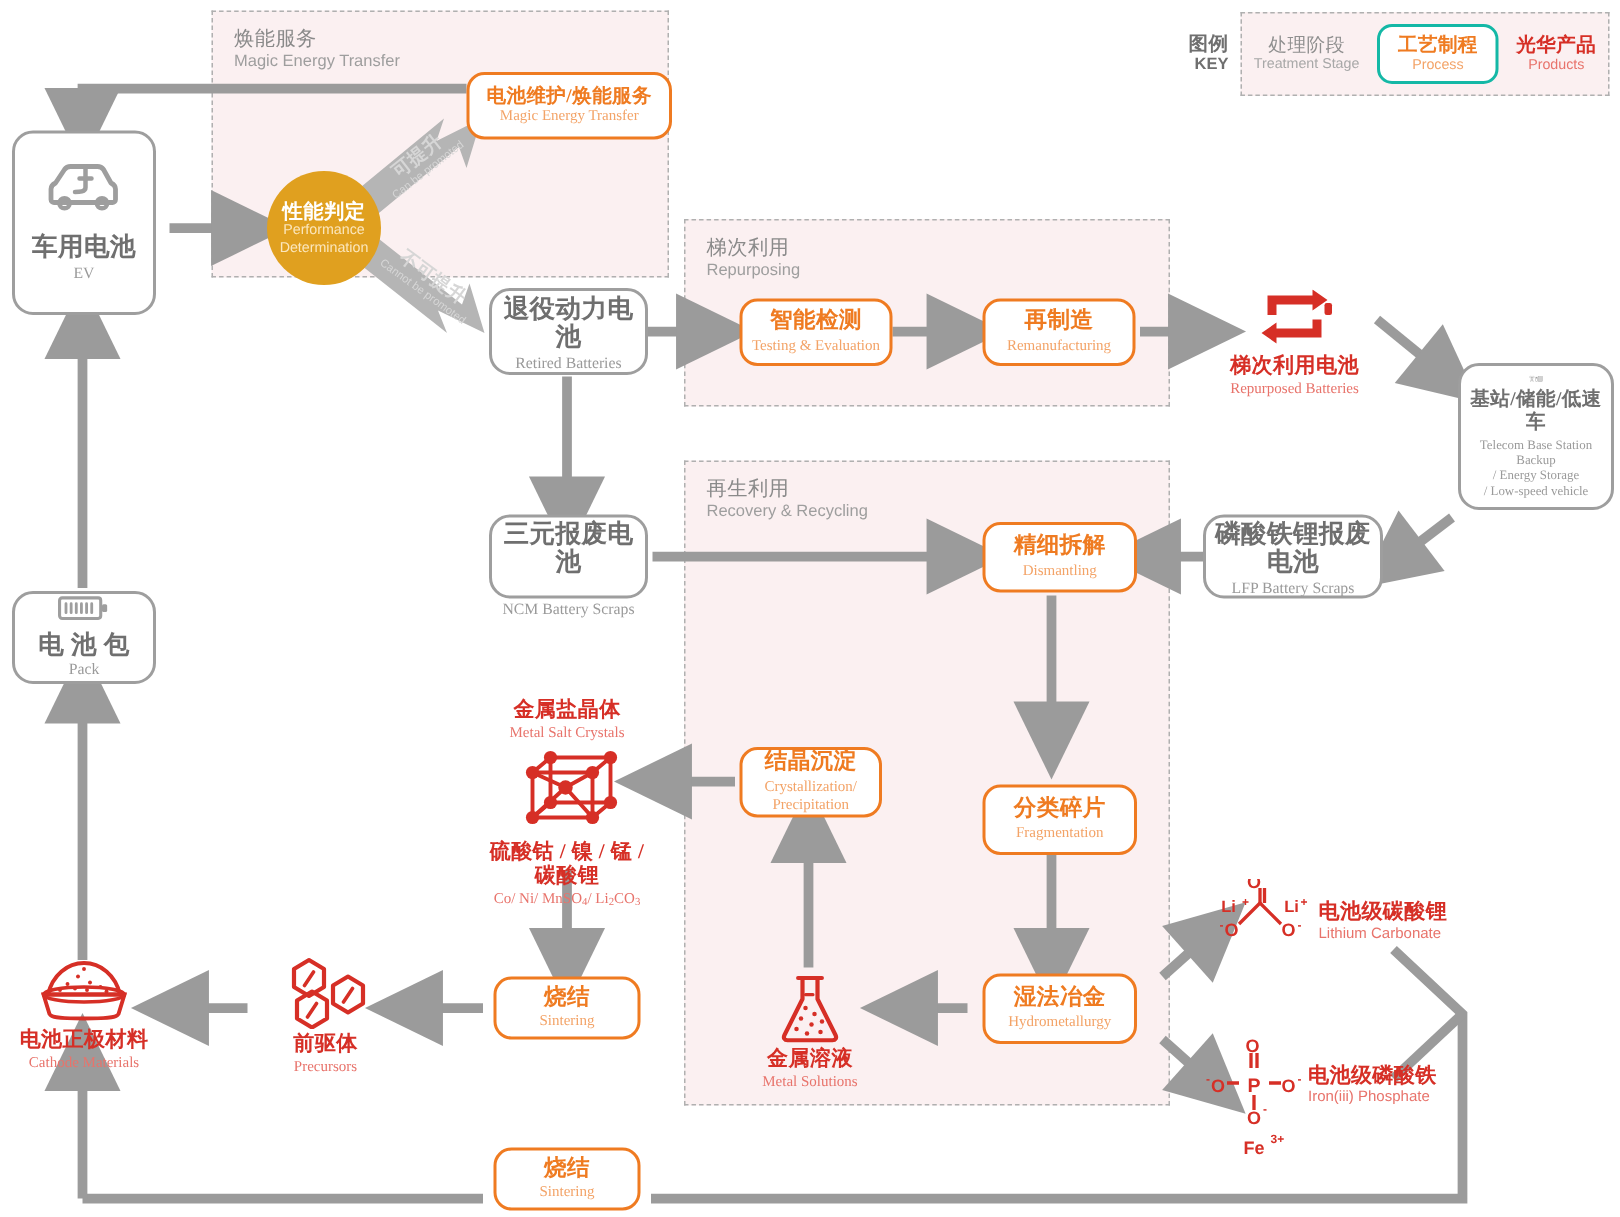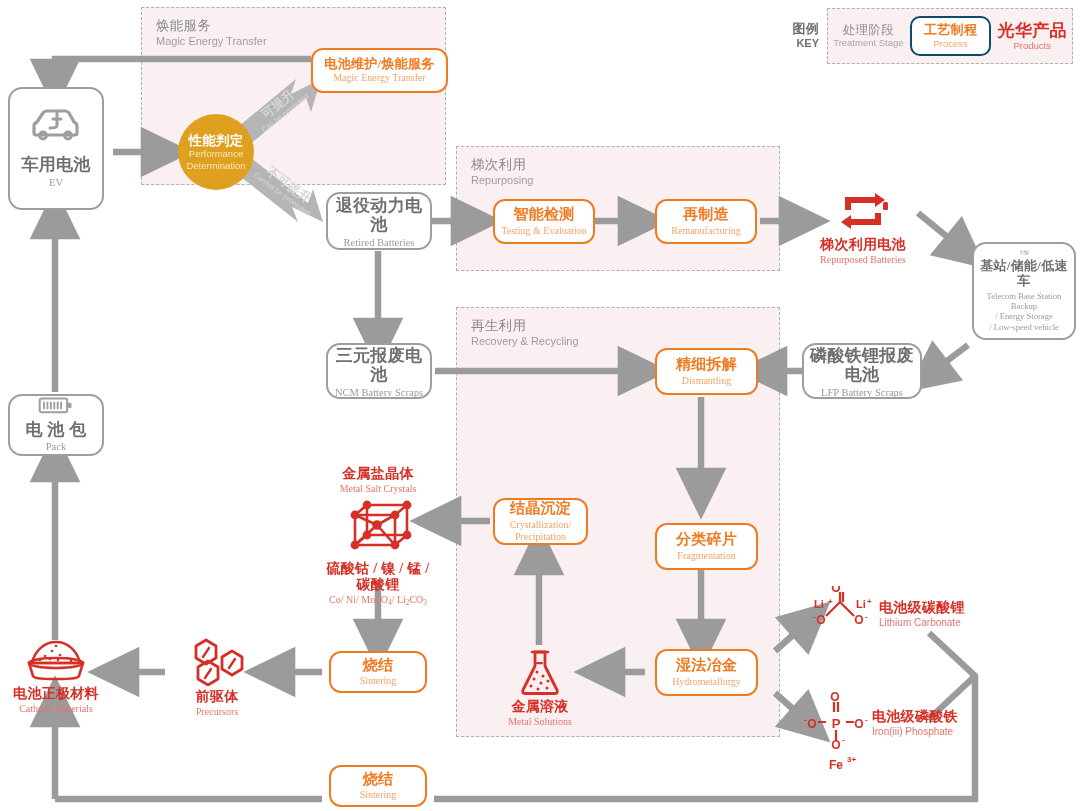"工艺制程" .key-item.process { border: 2px solid #0c4a6e -> 2px solid #14b8a6 }
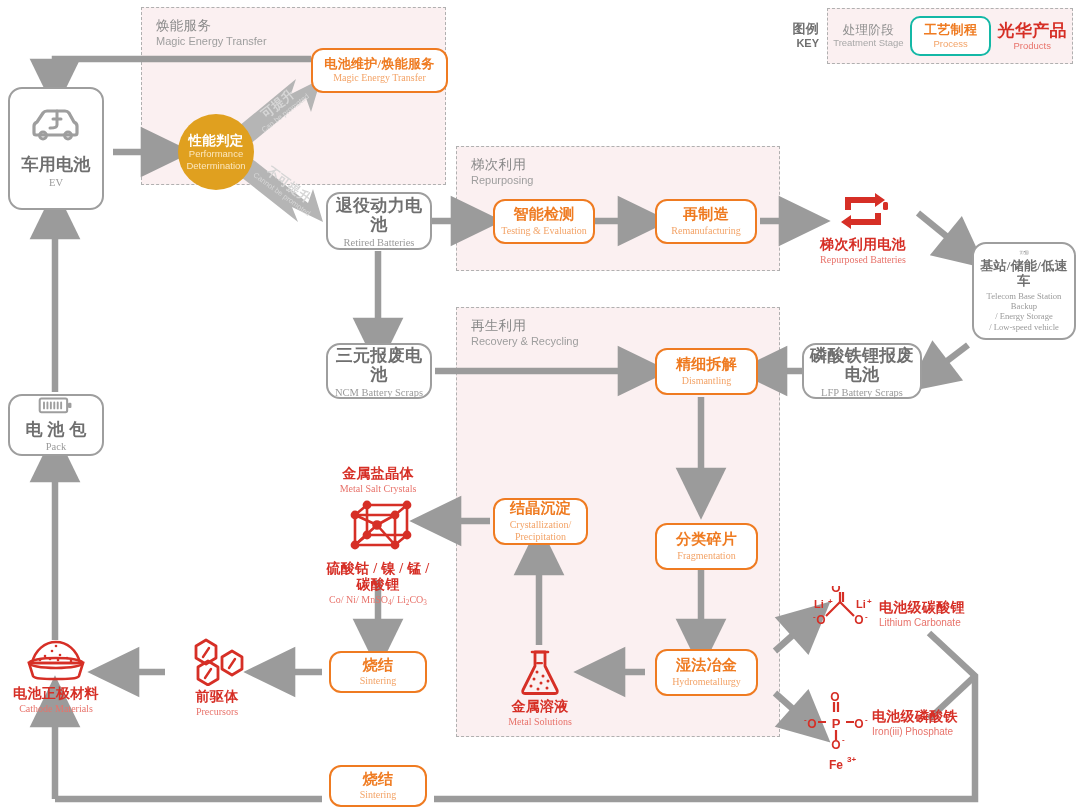"光华产品" .key-item.products .cn { font-size: 17px -> 13px }
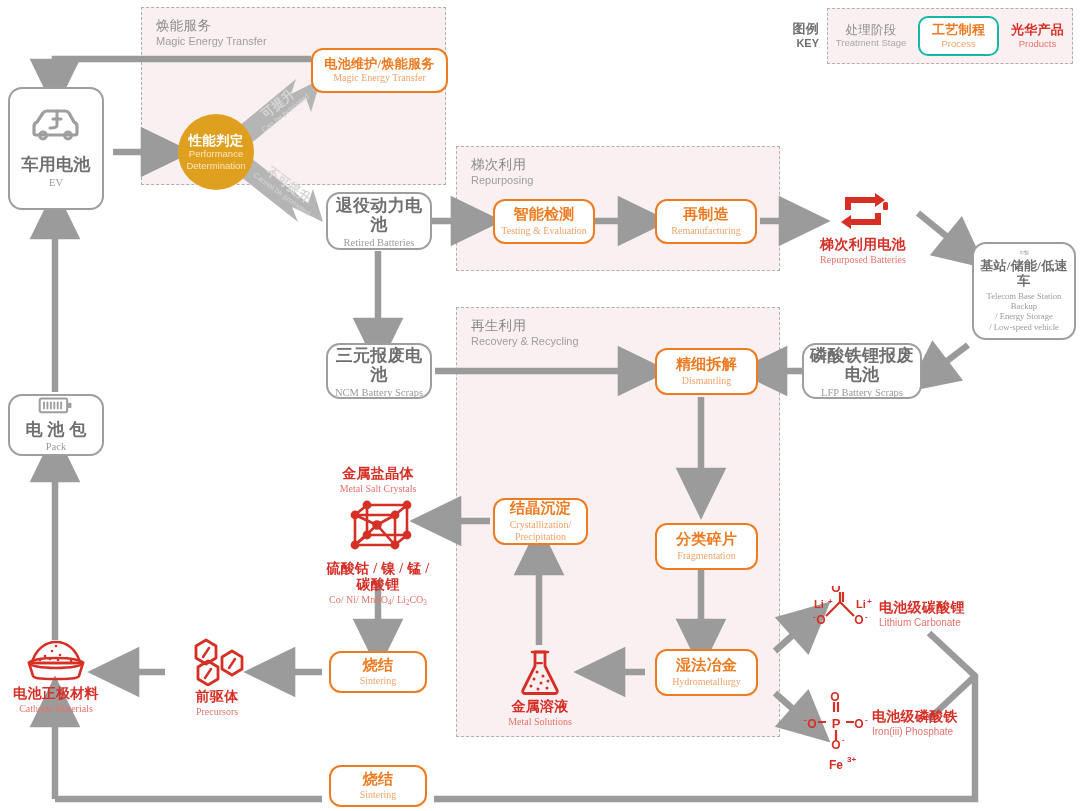"三元报废电池" div.node { gap: none -> 14px }
